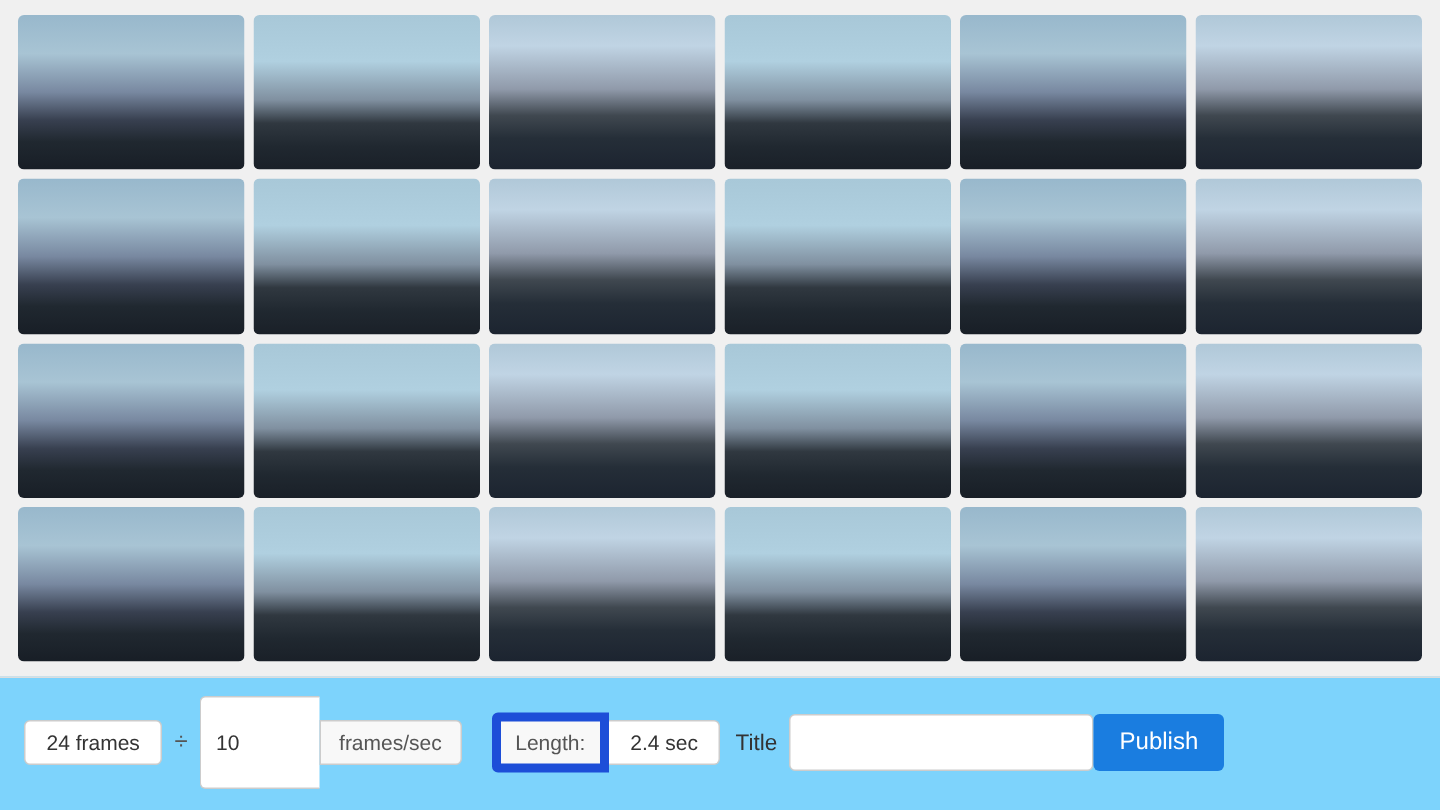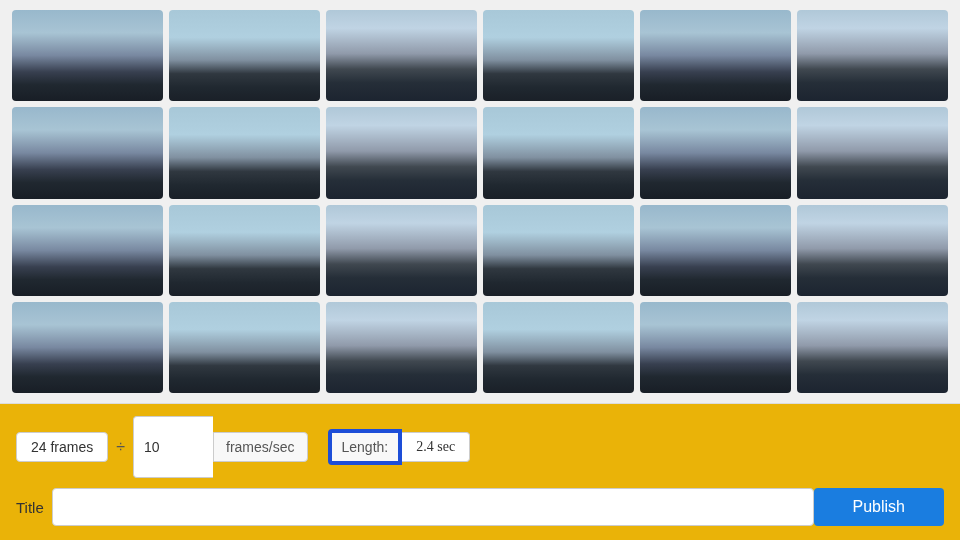"24 frames" .bottom-controls { background: #eab308 -> #7dd3fc; flex-direction: column -> none }
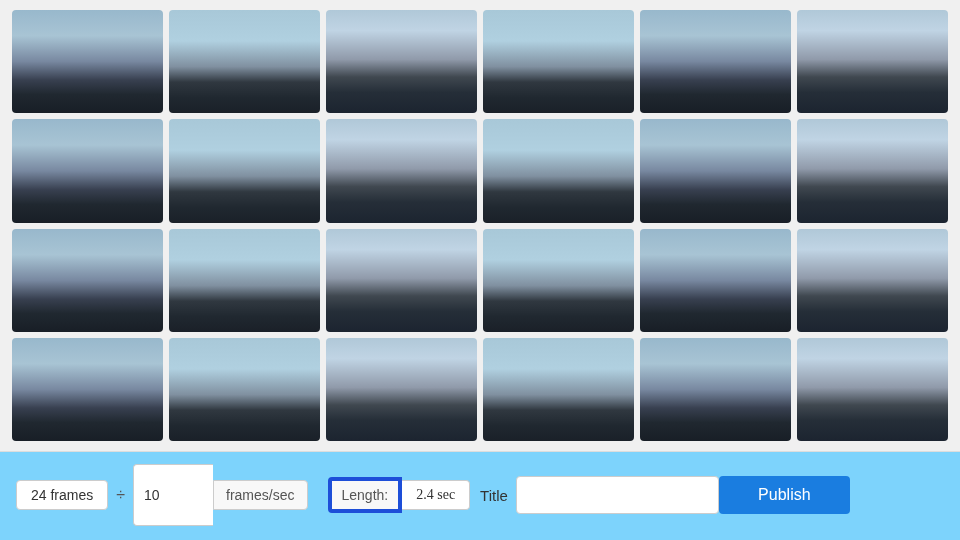"Length:" .length-label { border: 4px solid #1d4ed8 -> 6px solid #1d4ed8 }
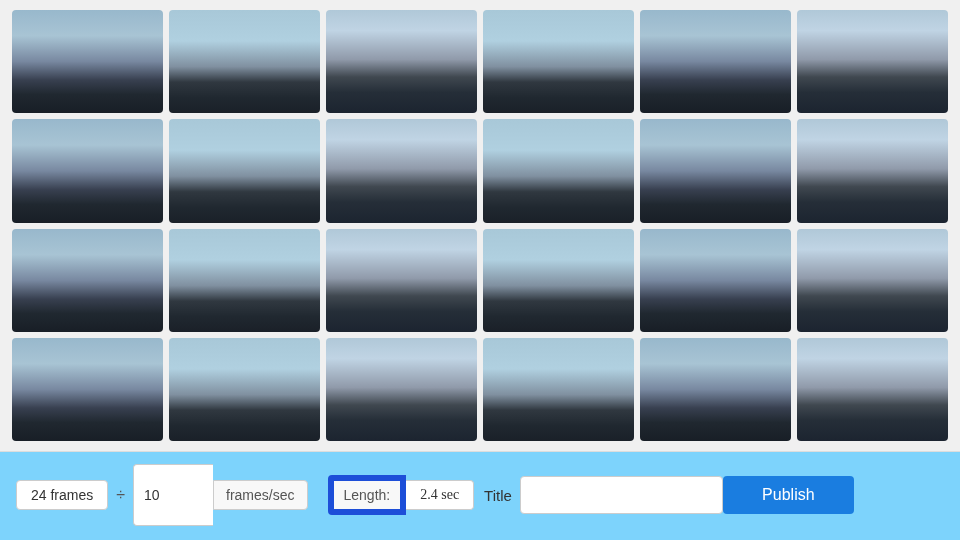"2.4 sec" .length-value { font-family: Liberation Serif, serif -> none }
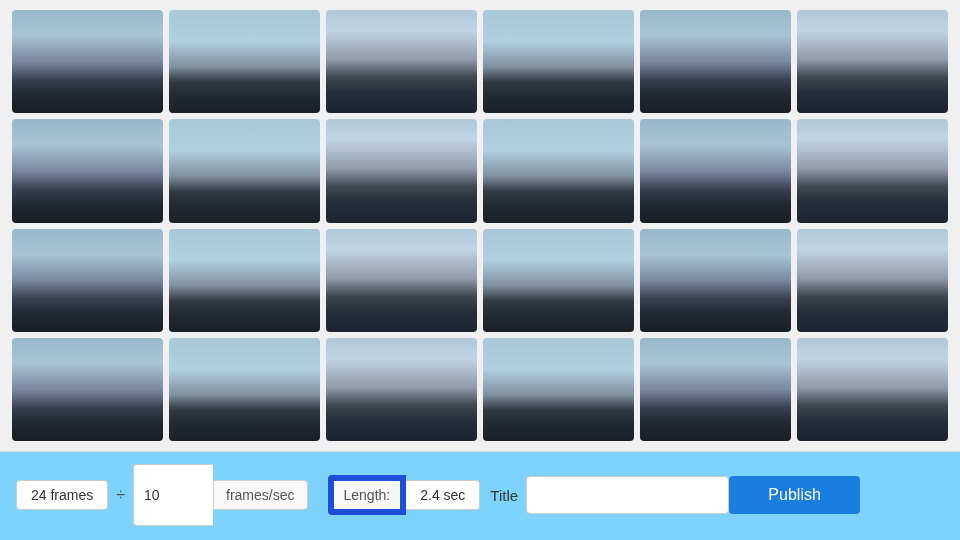"Publish" .publish-button { padding: 8px 39px -> 8px 17px }
